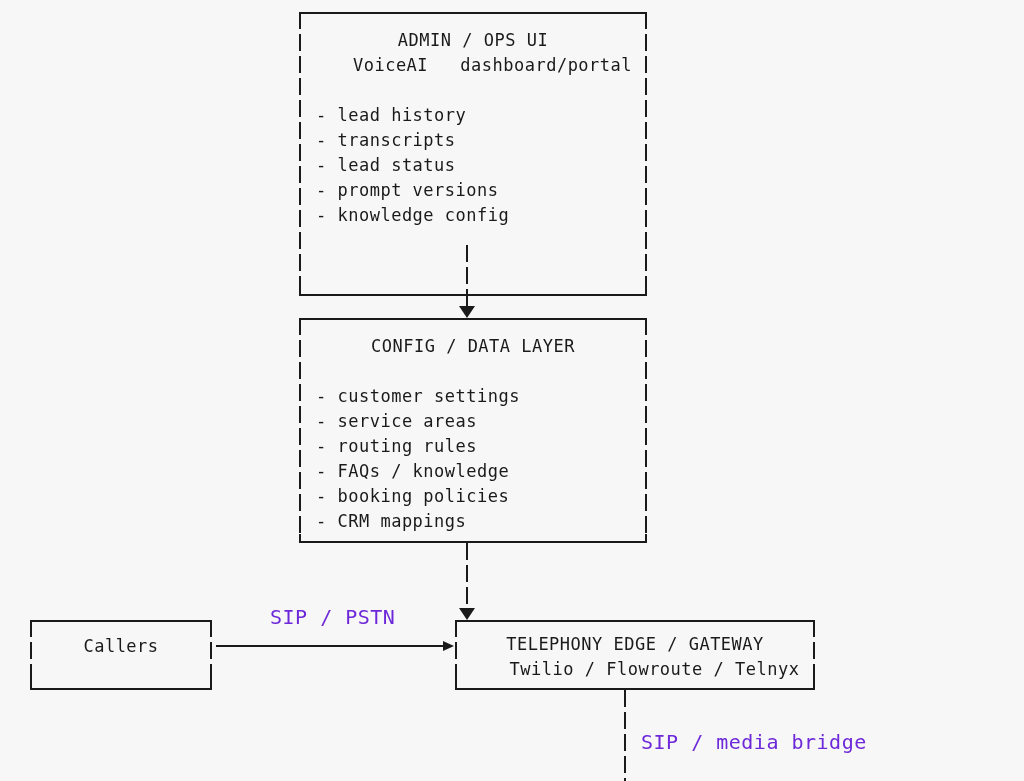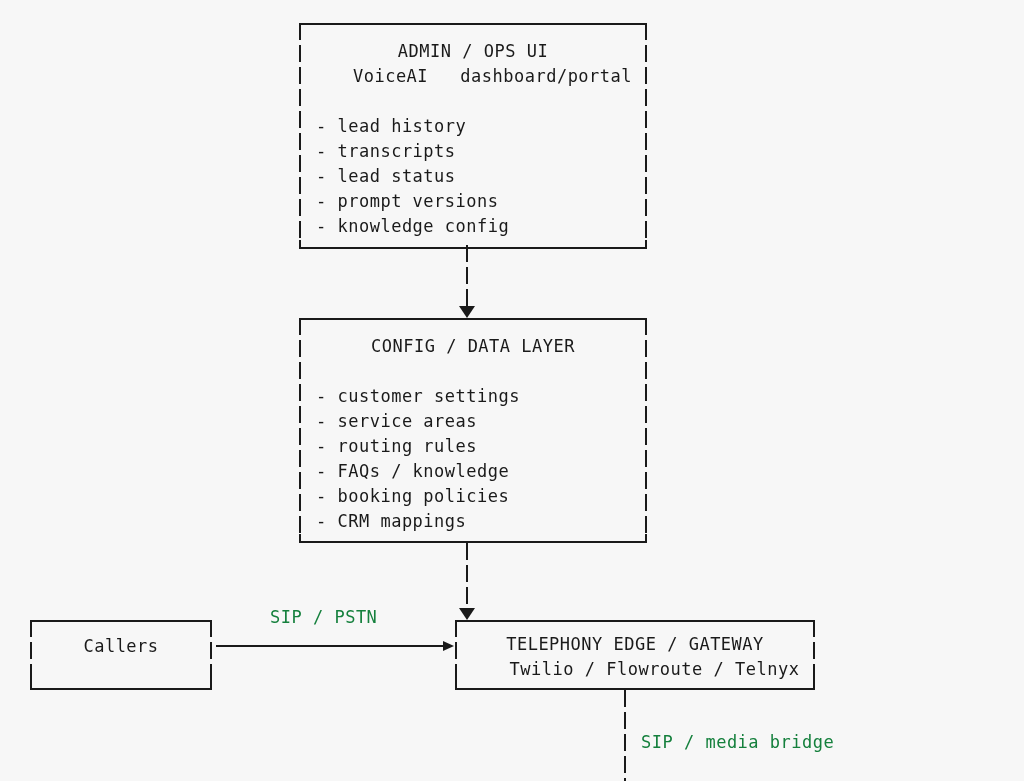"ADMIN / OPS UI" div.box { height: 226px -> 284px; top: 23px -> 12px }
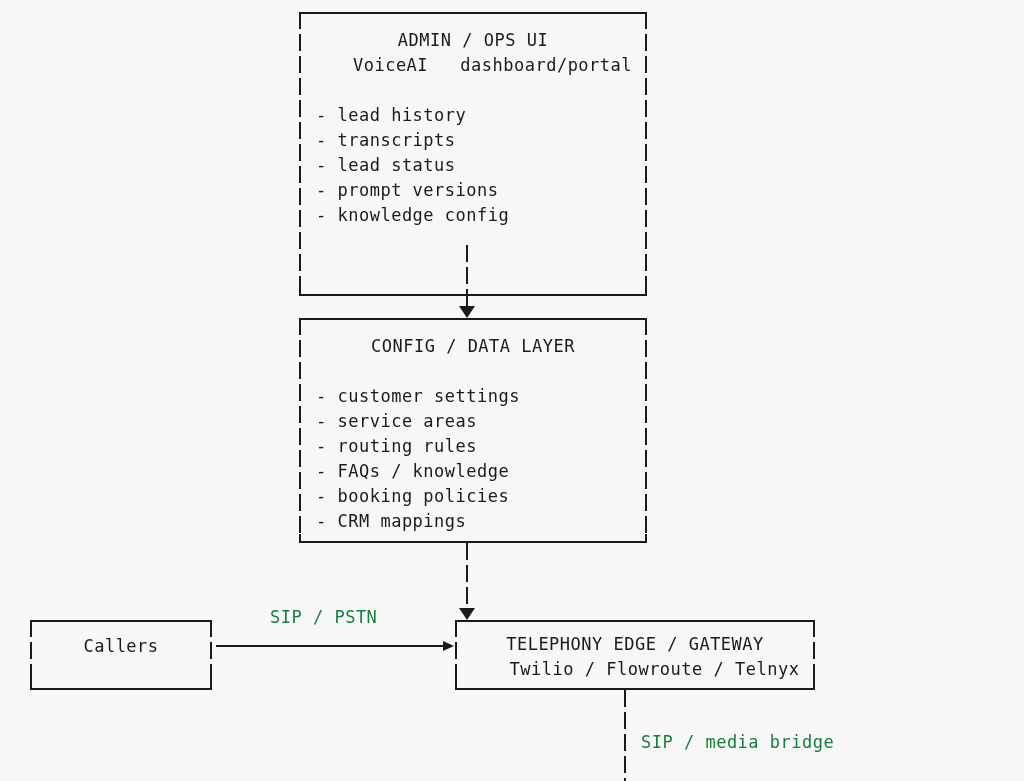"SIP / PSTN" .edge-label { color: #15803d -> #6d28d9; font-size: 17px -> 20px }
